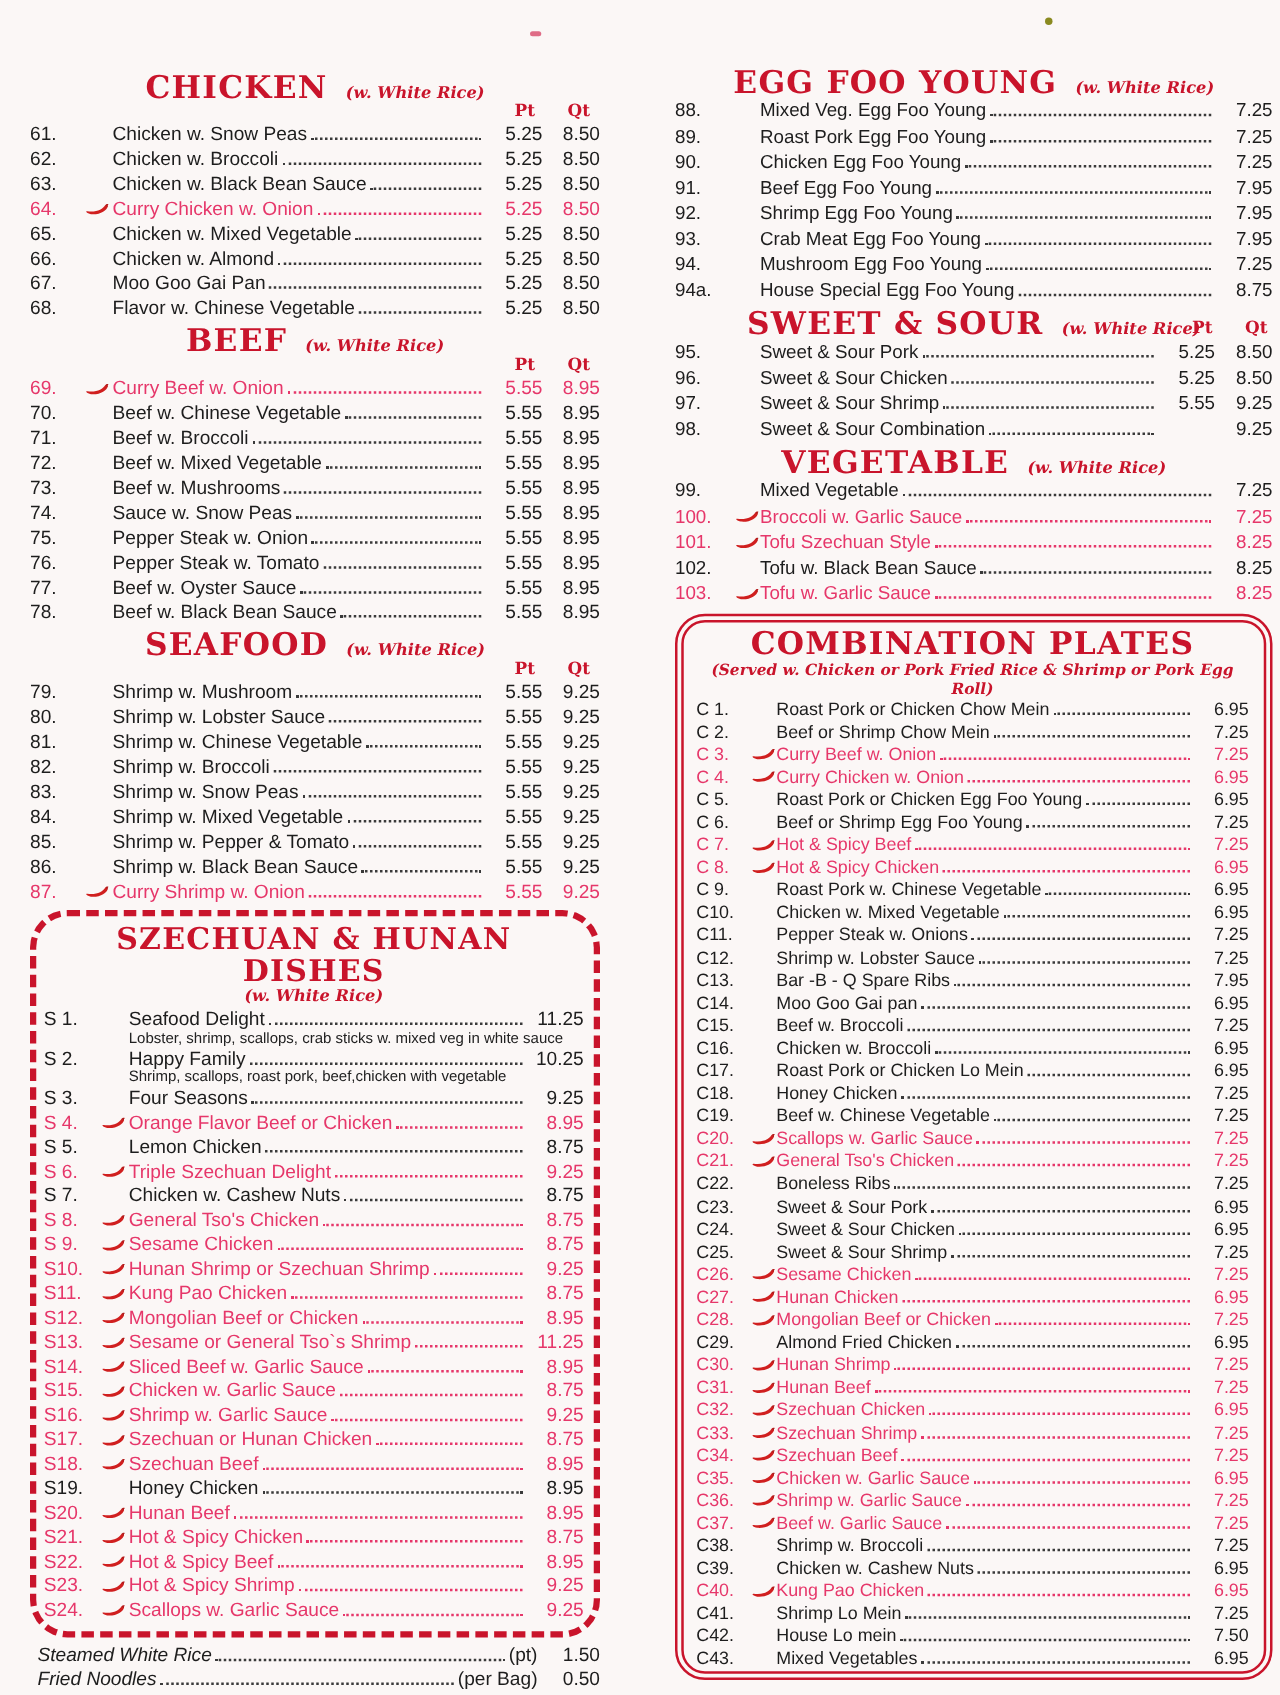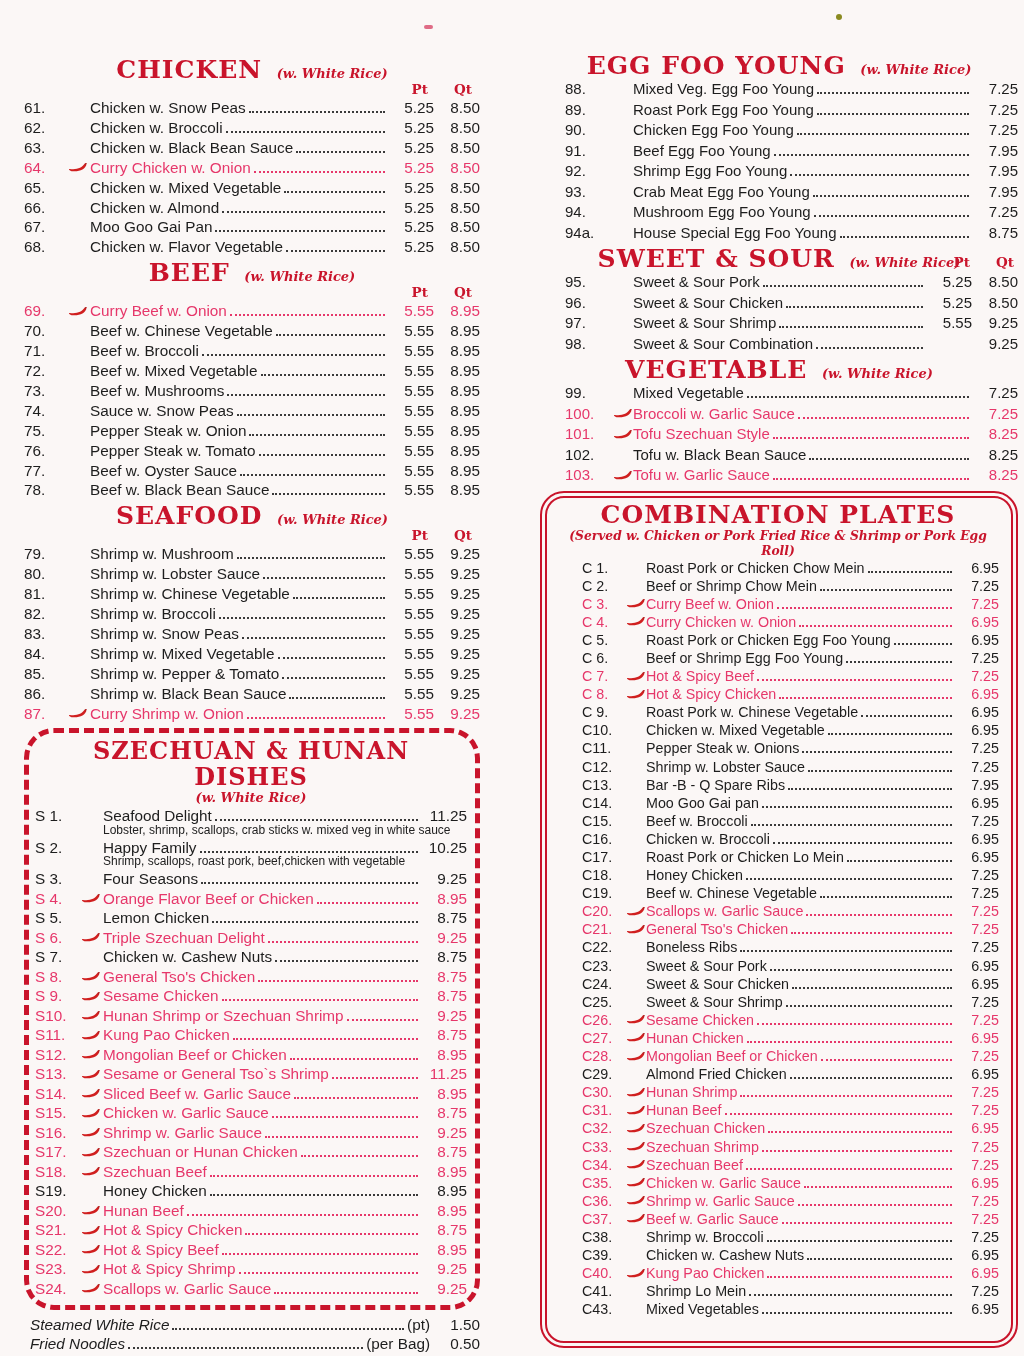"88." .col-right .row .num { margin-left: 25px -> none }
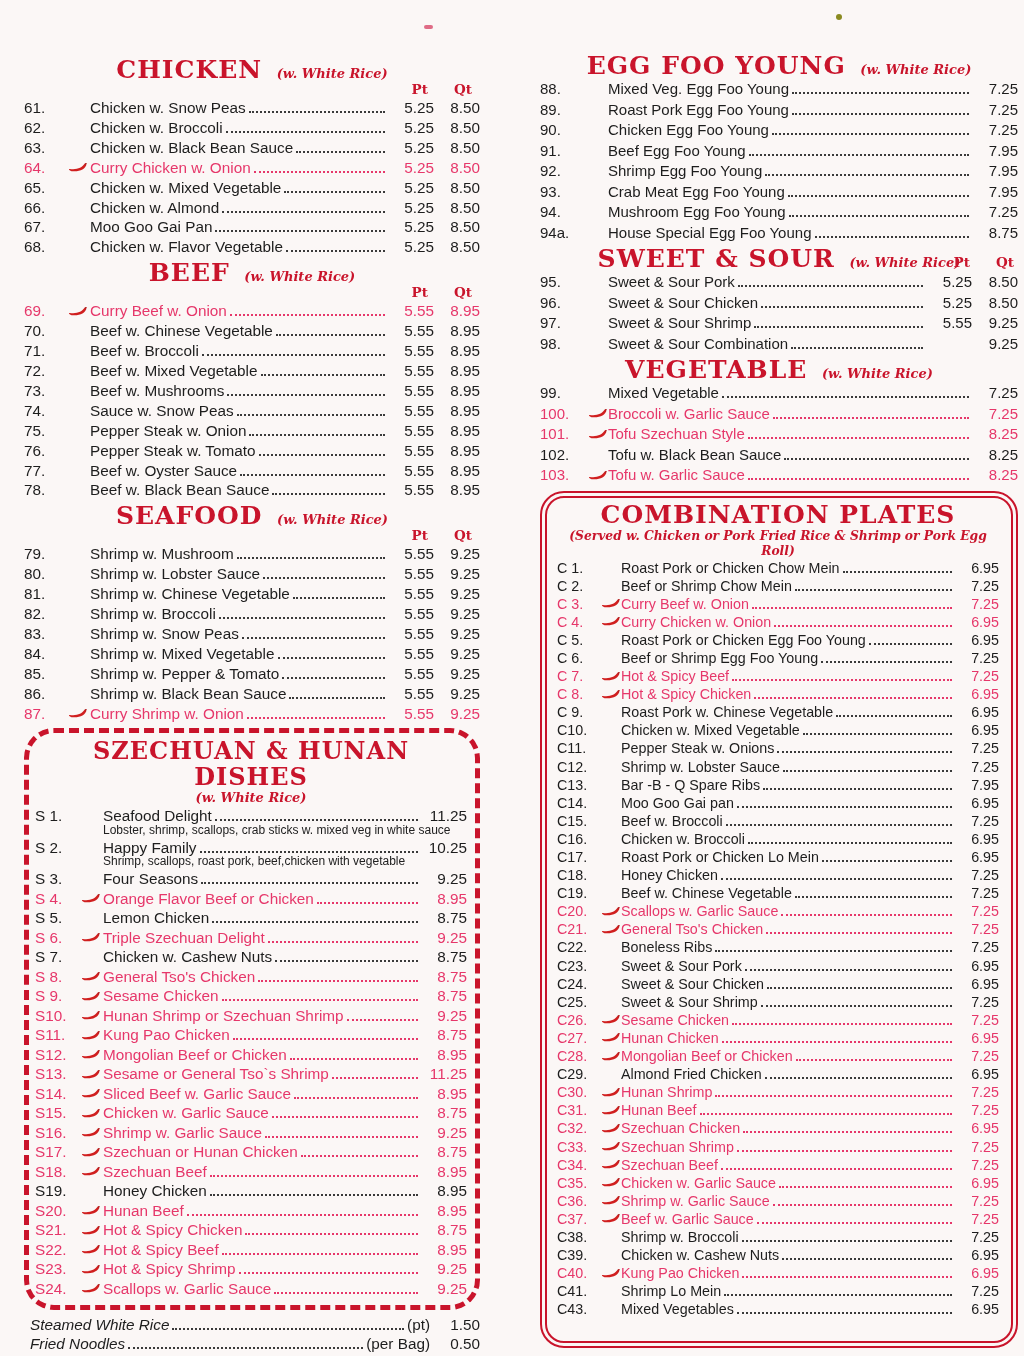"Chicken w. Flavor Vegetable" span.name { text: Chicken w. Flavor -> Flavor w. Chinese }
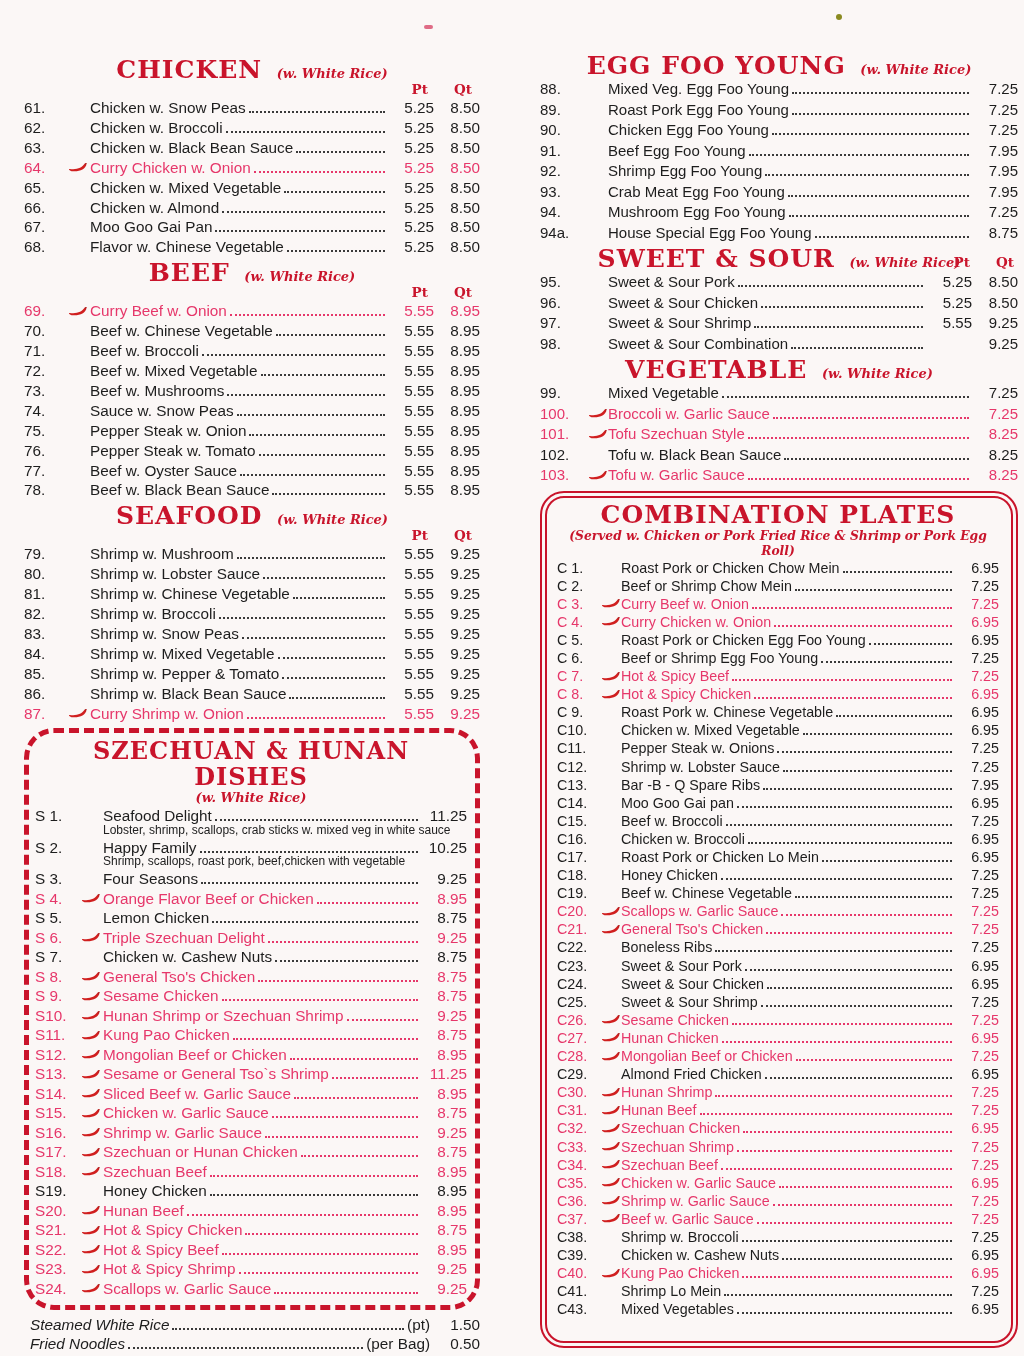"COMBINATION PLATES" .combo-box { padding: 4px 12px 23px 10px -> 4px 12px 0 10px }
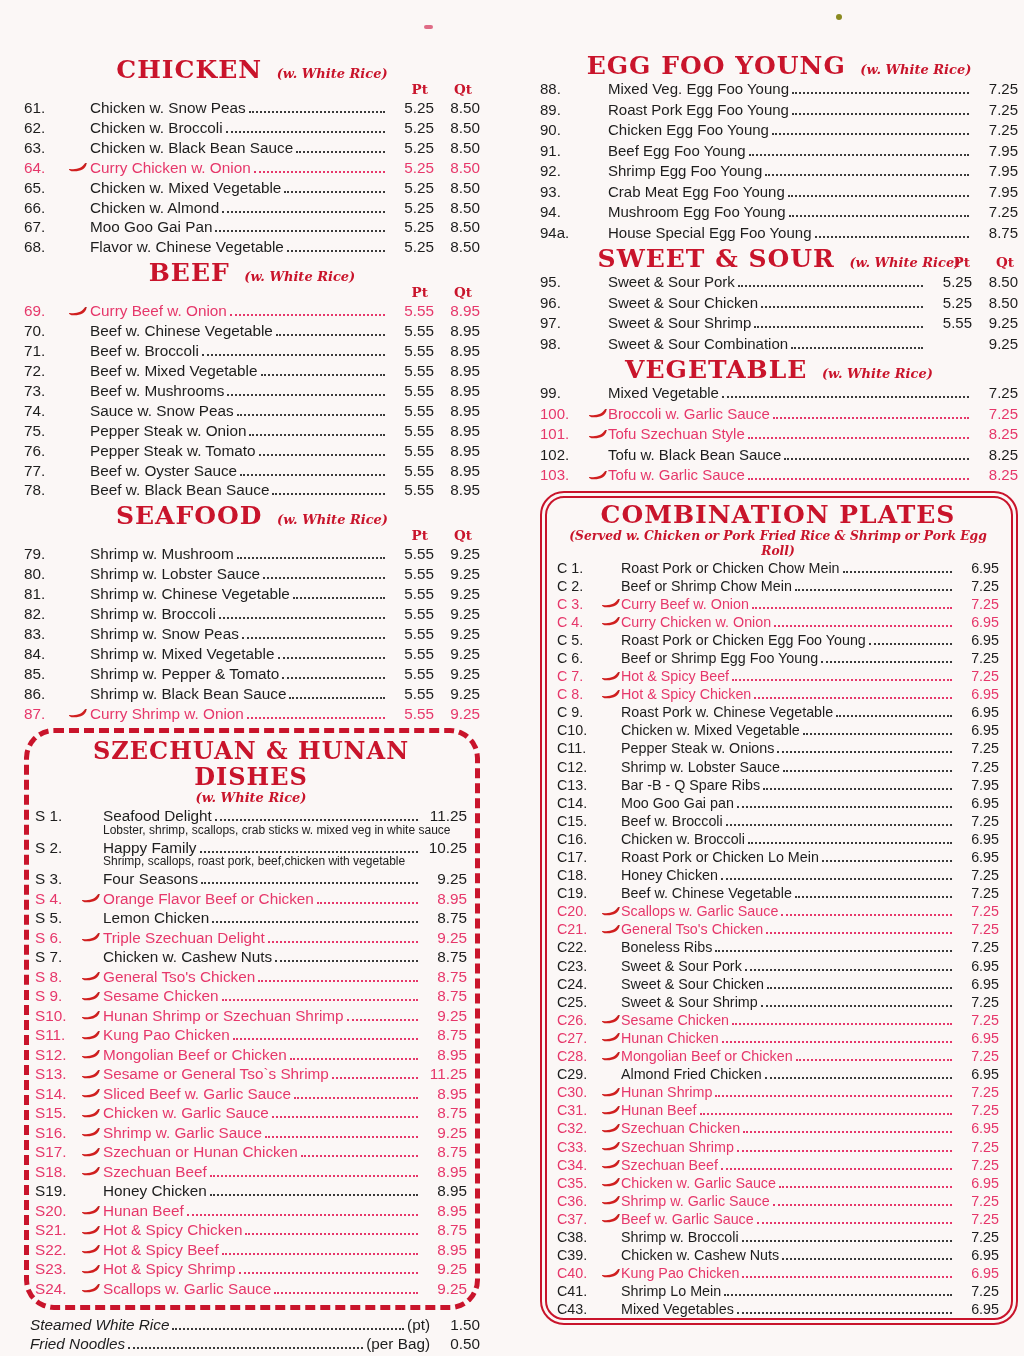"C42." div.row { html: none -> <div> <span>C42.</span> <span> <svg> <path></path> <path></path> </svg> </span> <span>House Lo mein</span> <span></span> <span>7.50</span> </div> }
